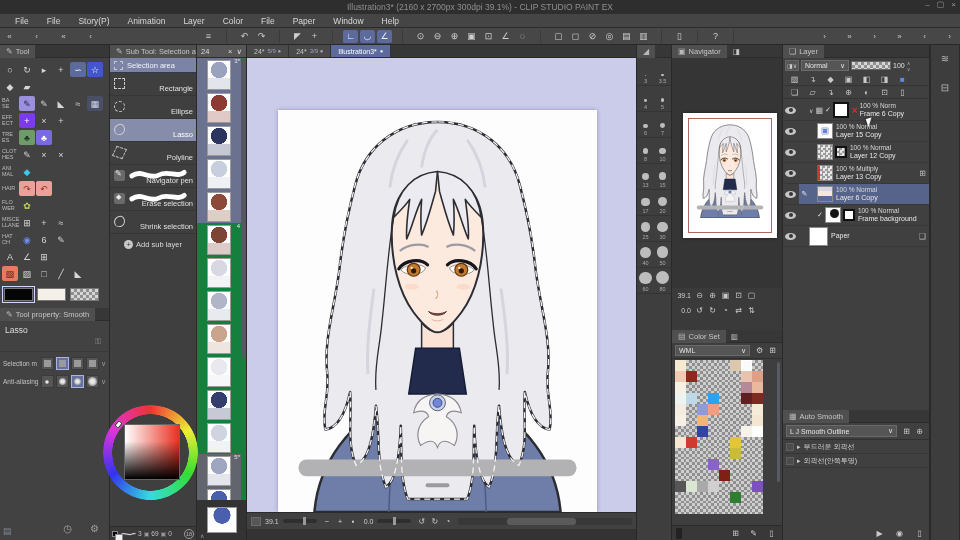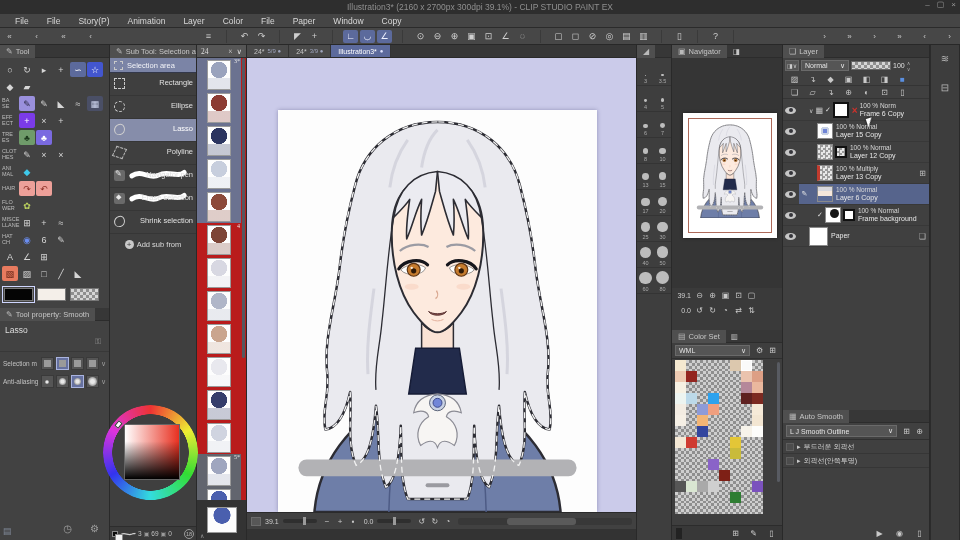"Copy" span.mitem { text: Copy -> Help }
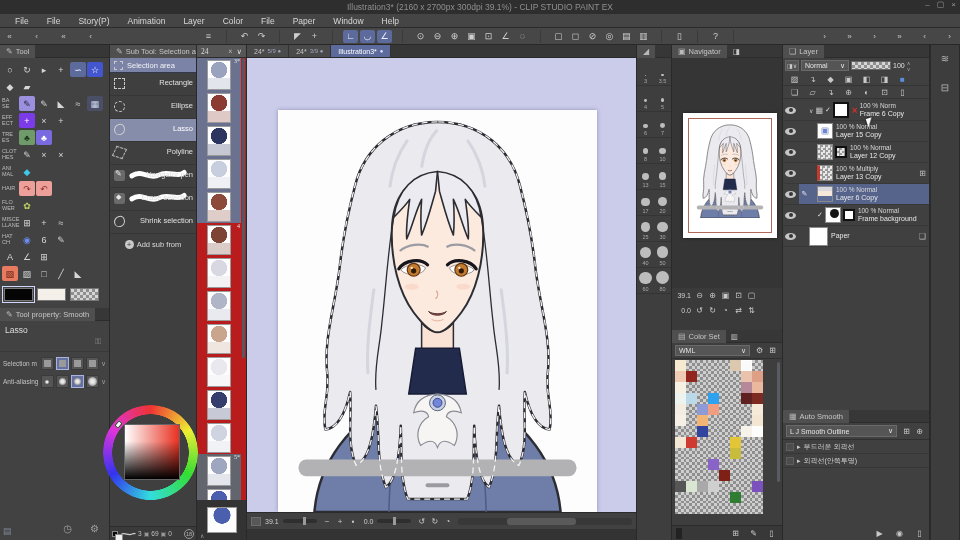"24" #pages { background: #b91c1c -> #15803d; font-family: Liberation Serif, serif -> none }
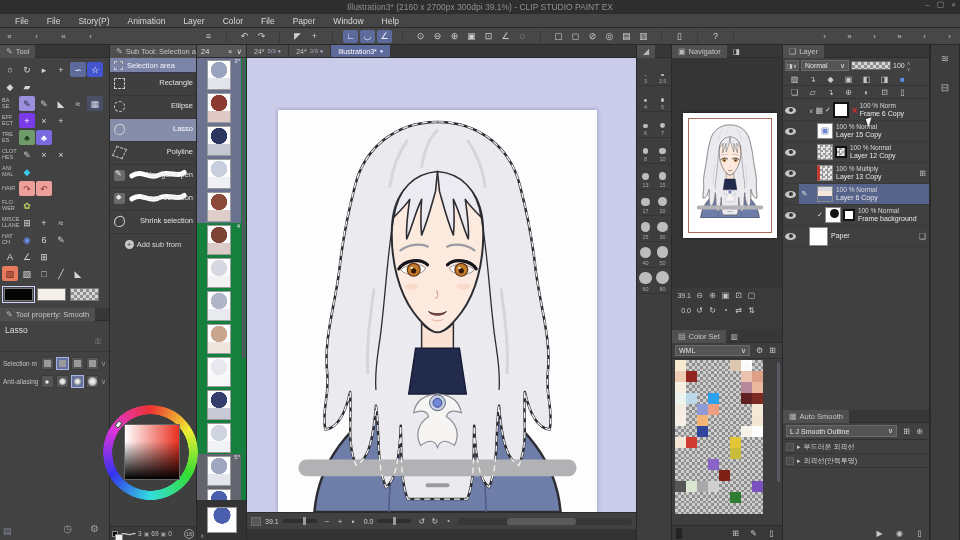"Rectangle" .stname { bottom: 8px -> 2px }
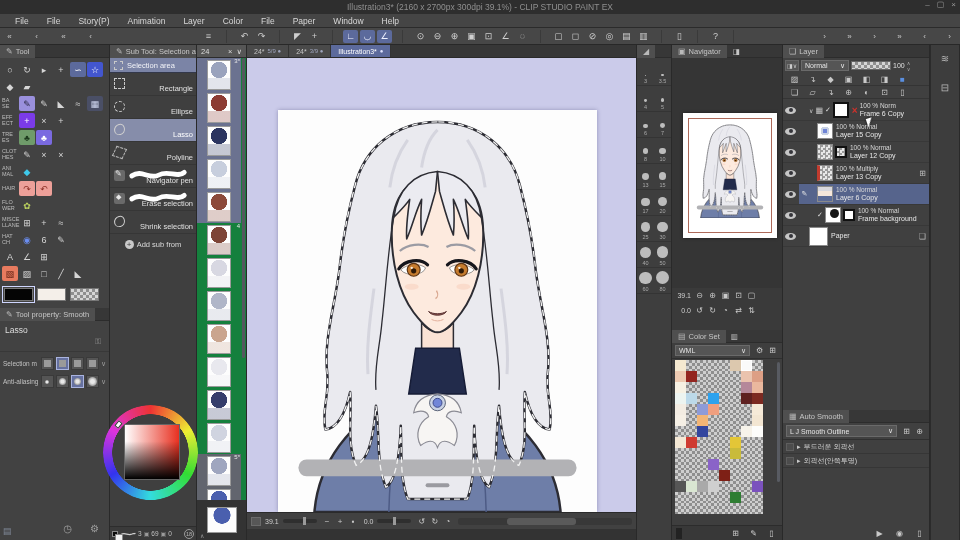"Add sub from" span { text: from -> layer }
